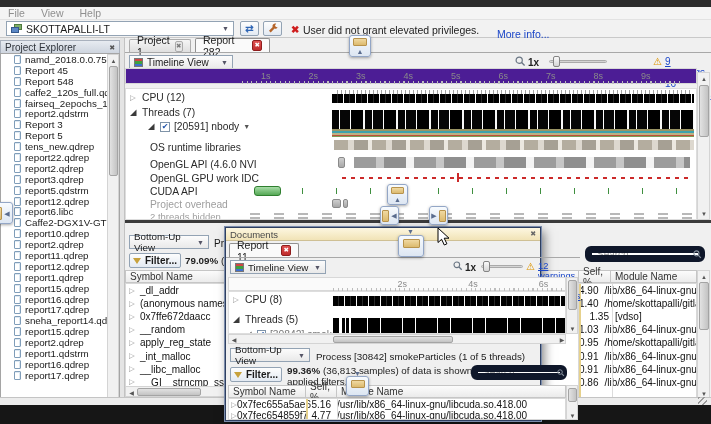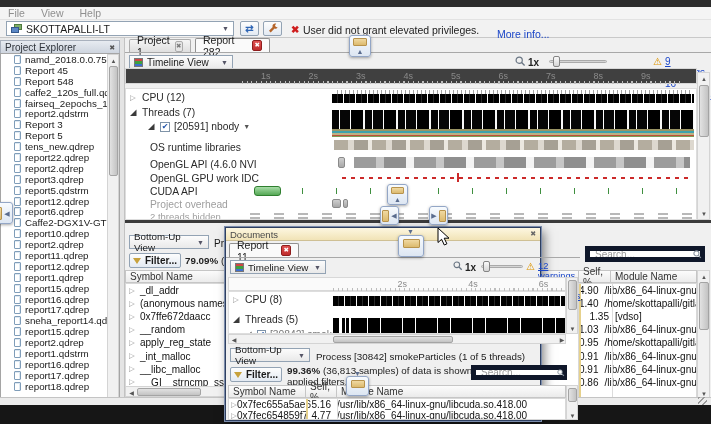"1s" div.abs { background: #404040 -> #4c1d95 }
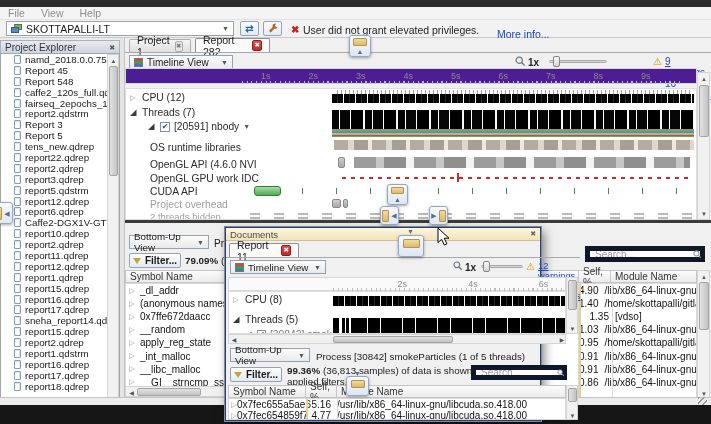"report6.qdrep" span { text: report6.qdrep -> report6.libc }
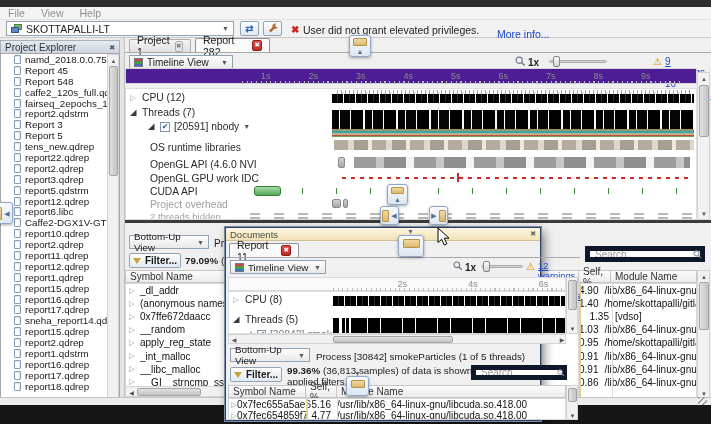"Search..." .search { border: 5px solid #0f172a -> 7px solid #0f172a; border-radius: 0 -> 6px }
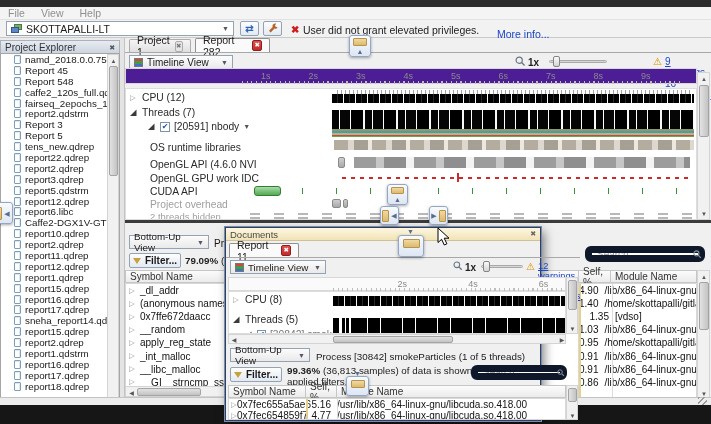"report18.qdrep" div.tree-item { html: <div> <span></span> <span>report18.qdrep</span> </div> -> none }
